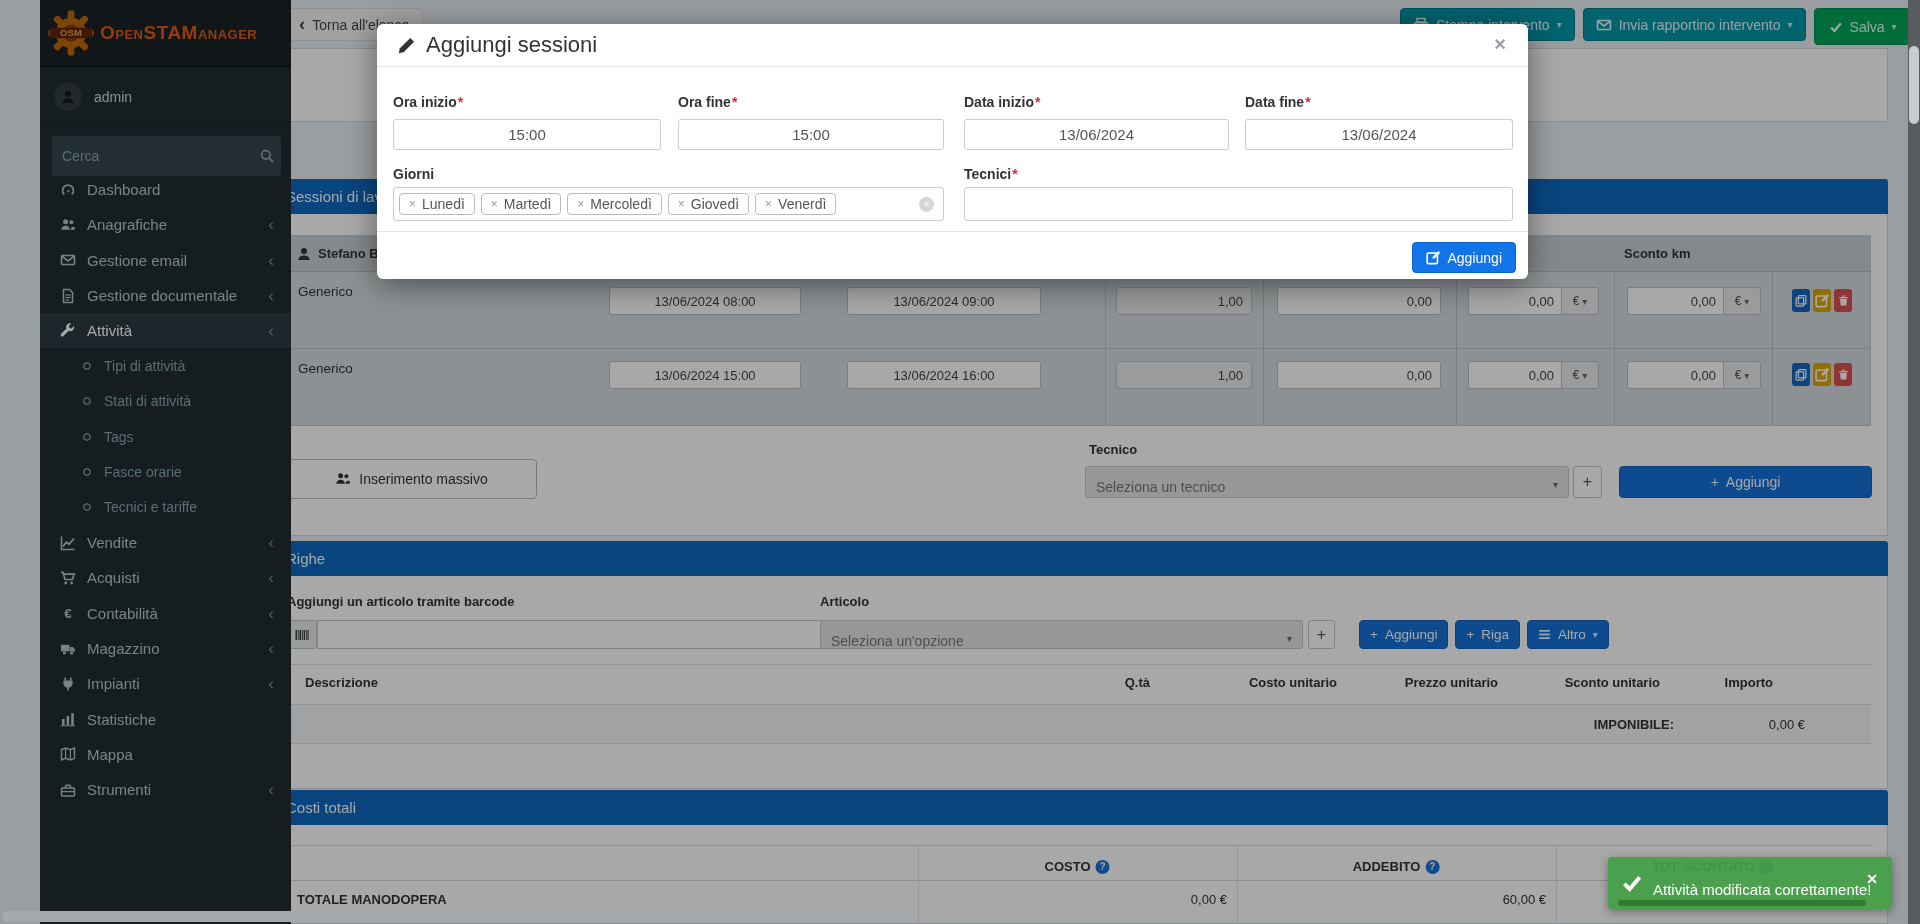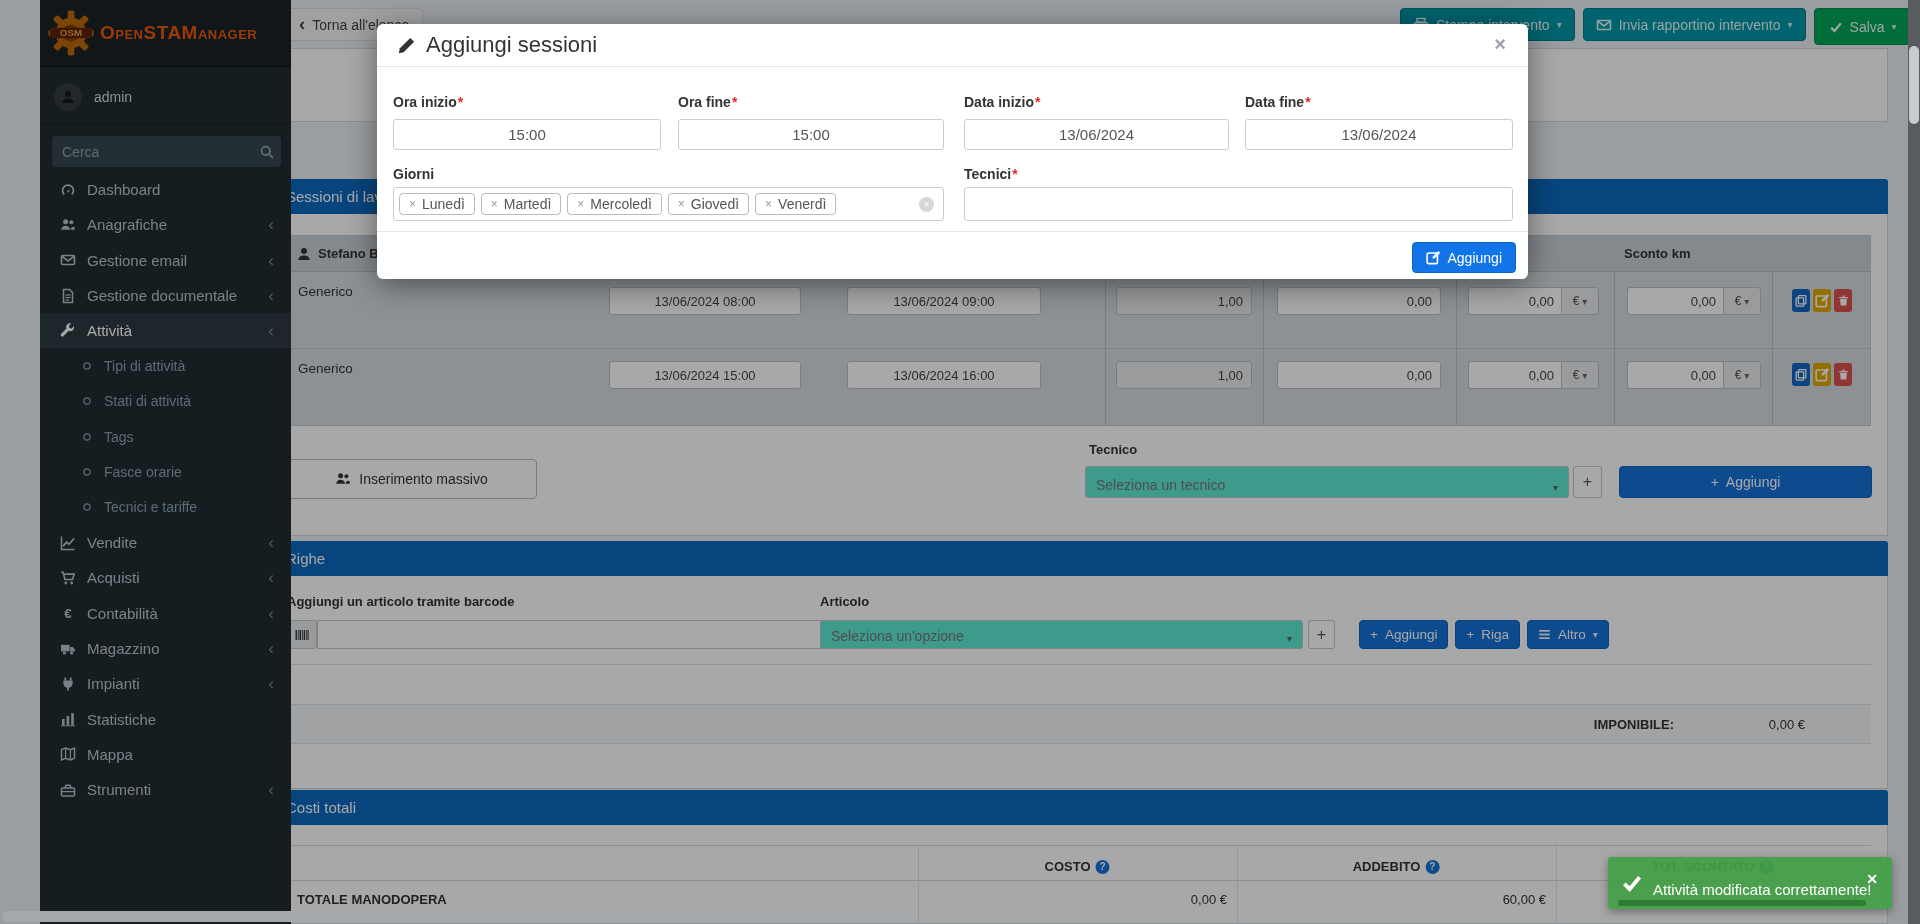"Cerca" .search-row { height: 31px -> 40px }
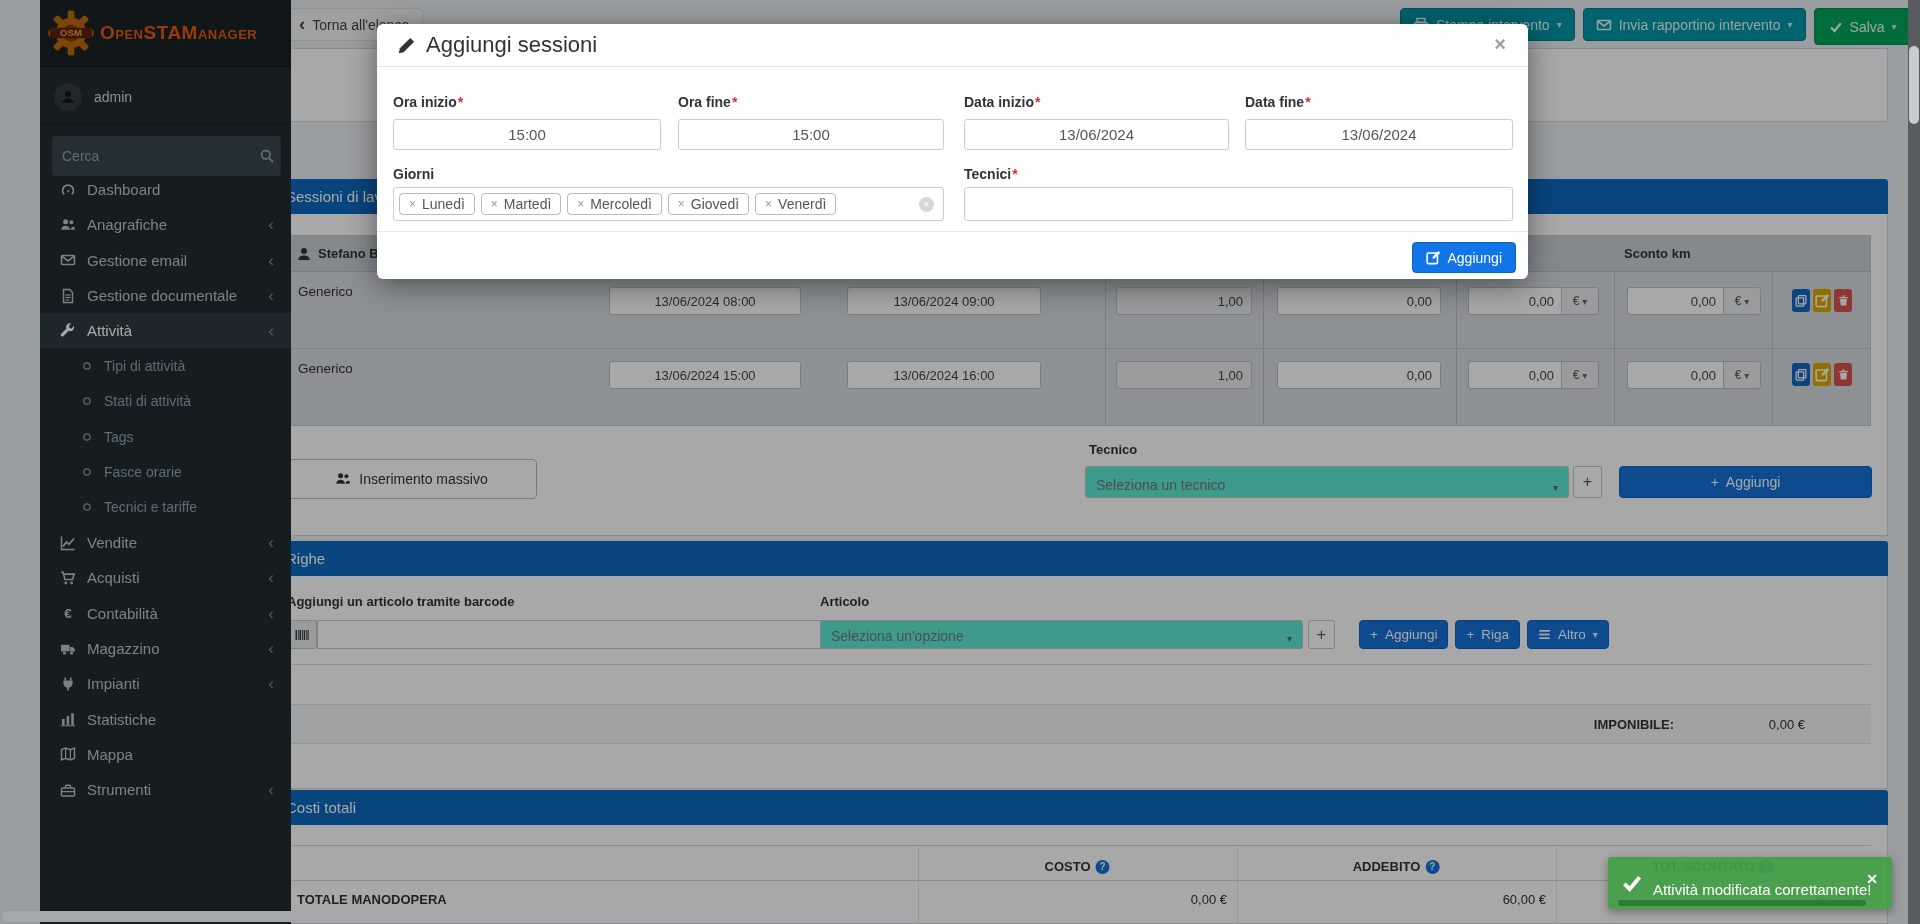"Seleziona un tecnico" .select { align-items: flex-end -> flex-start; background: #5eead4 -> #e5e5e5; padding: 4px 10px -> 12px 10px }
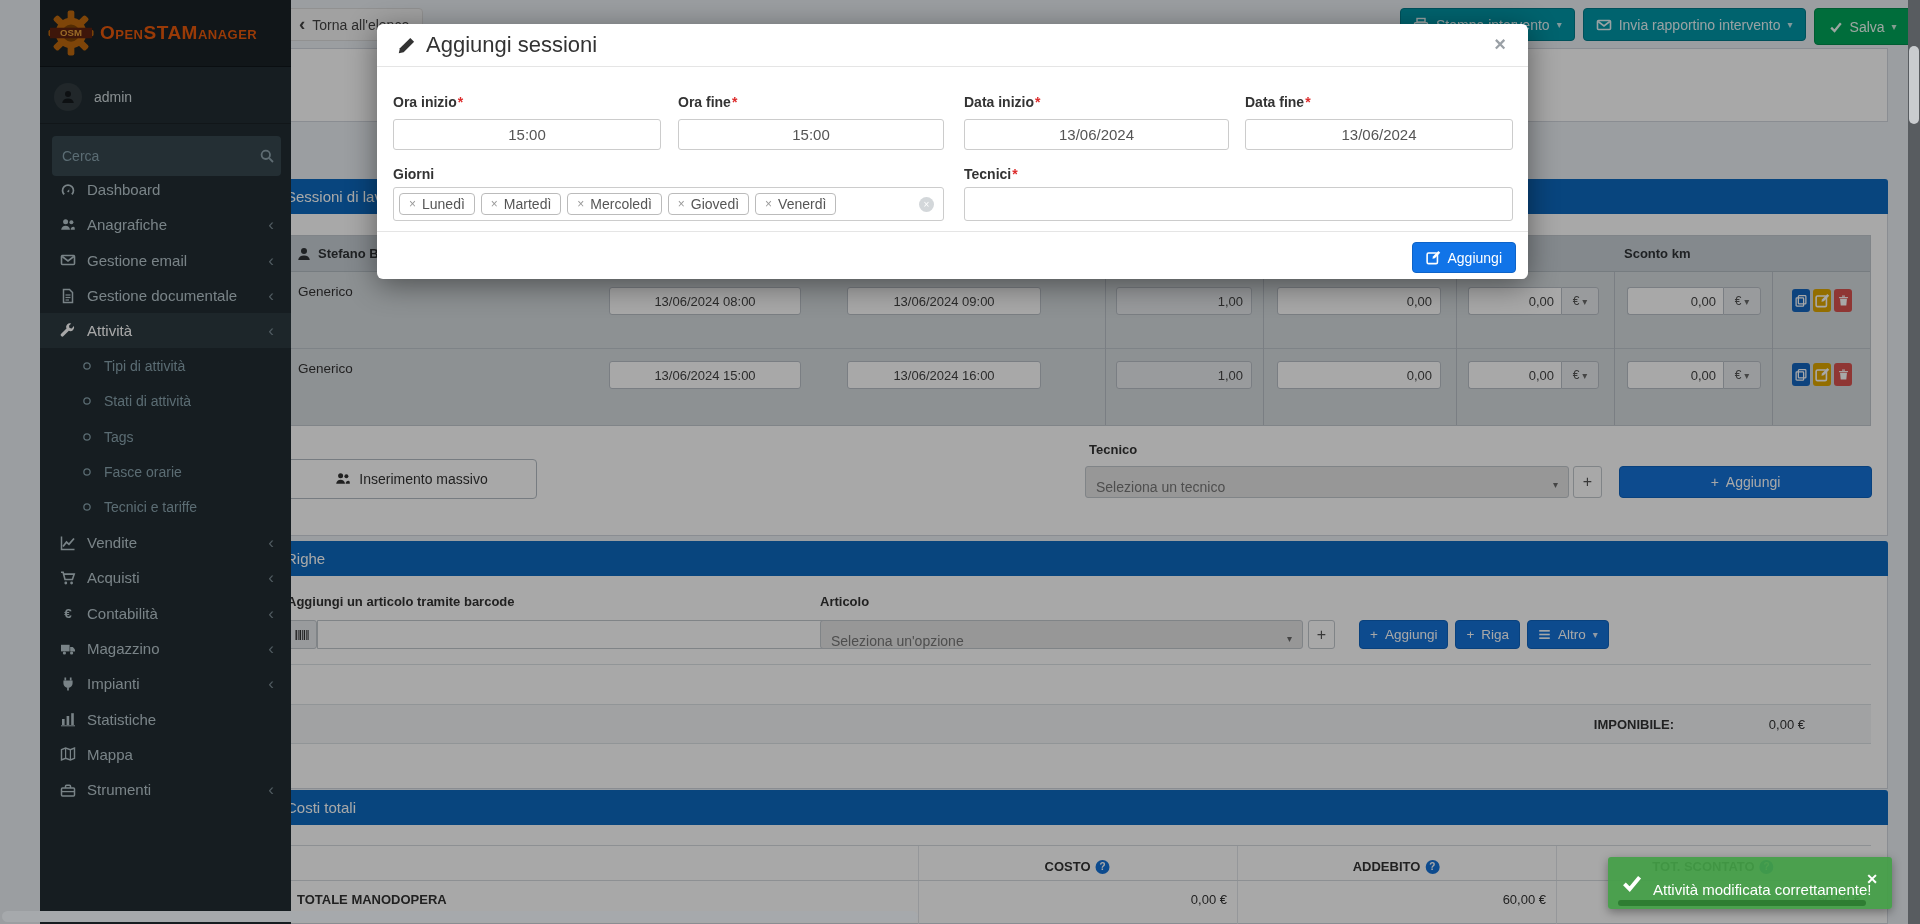"Descrizione" div.r-thead { html: none -> <div> <span>Descrizione</span> <span>Q.tà</span> <span>Costo unitario</span> <span>Prezzo unitario</span> <span>Sconto unitario</span> <span>Importo</span> </div> }
